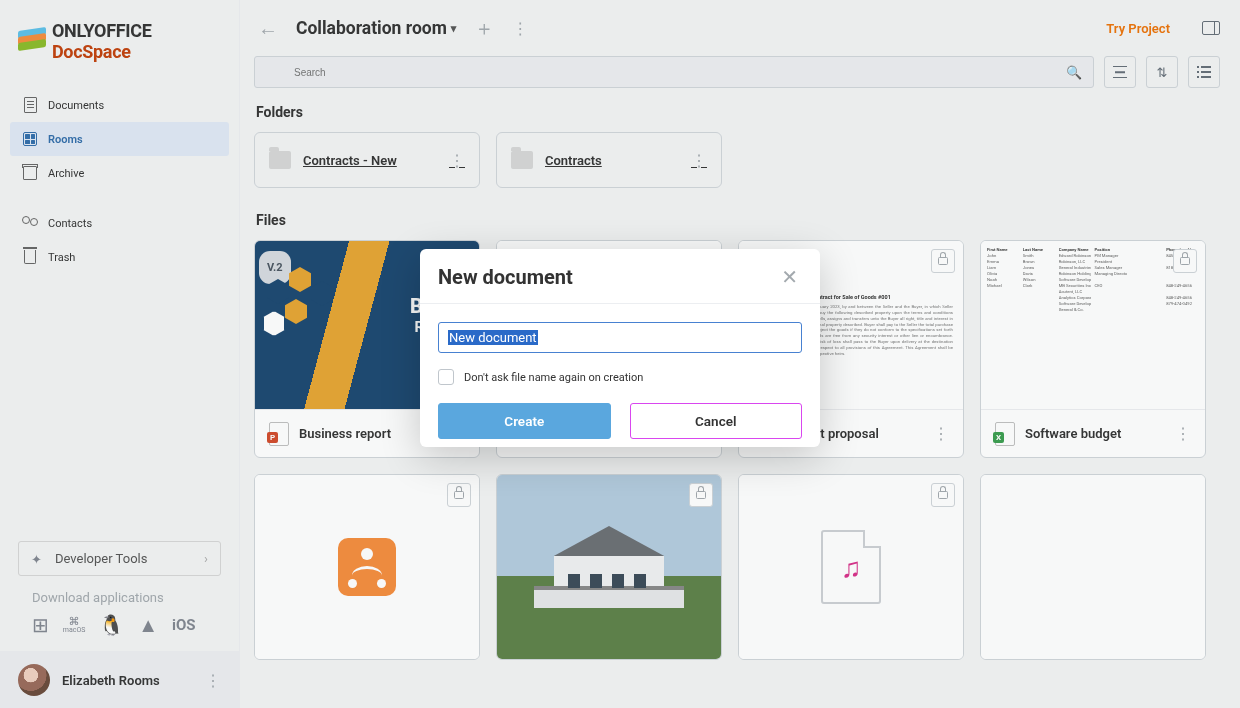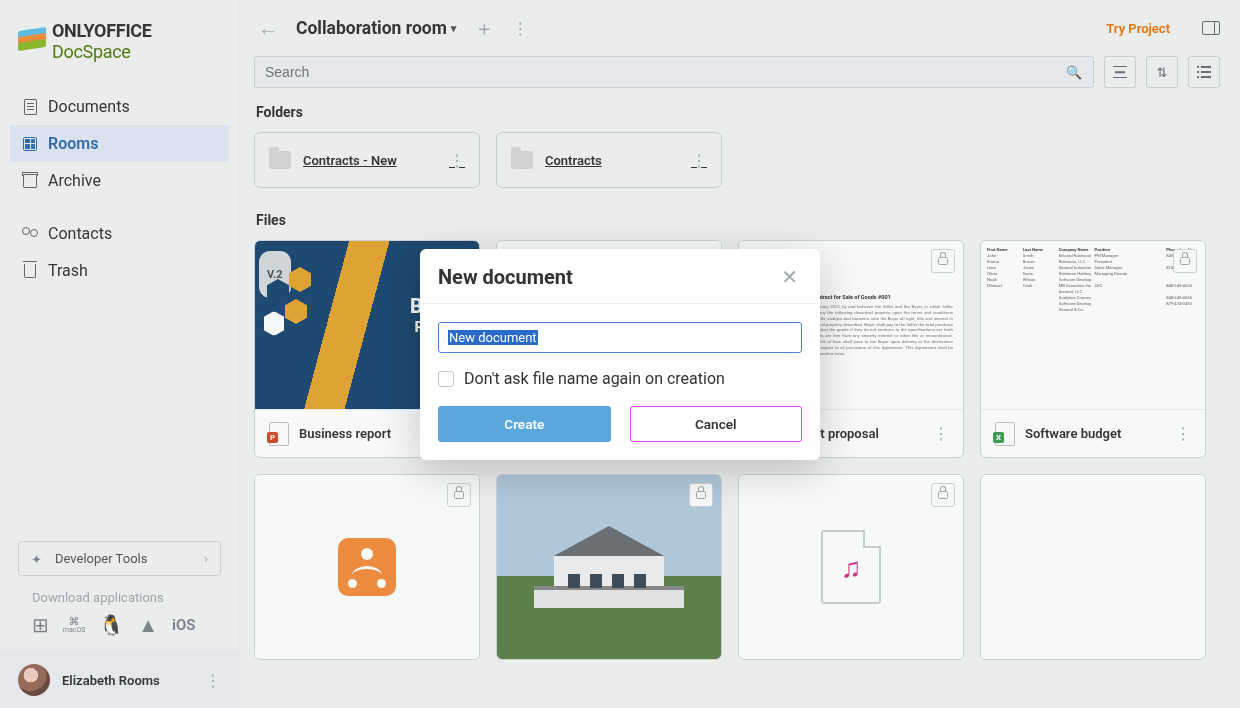"DocSpace" .logo-text .light { color: #4d7c0f -> #c2410c; font-weight: 400 -> 700 }
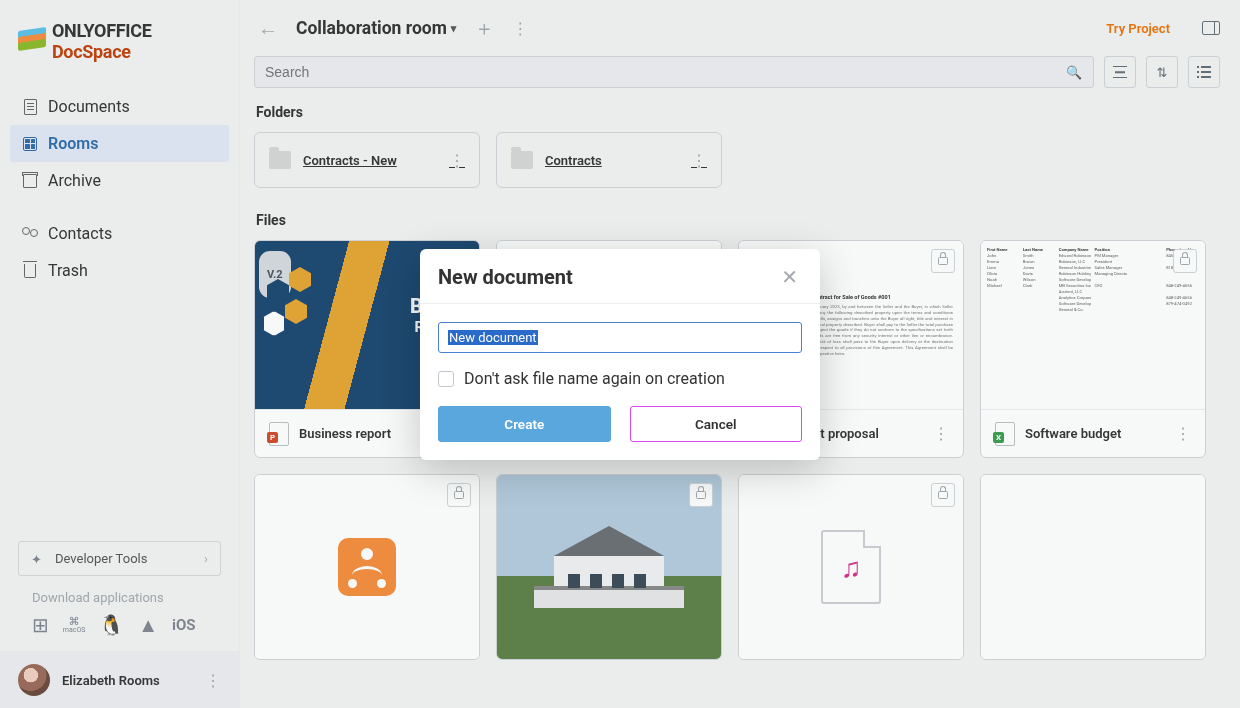"Search" .search-input { font-size: 14px -> 10px; margin-left: none -> 29px }
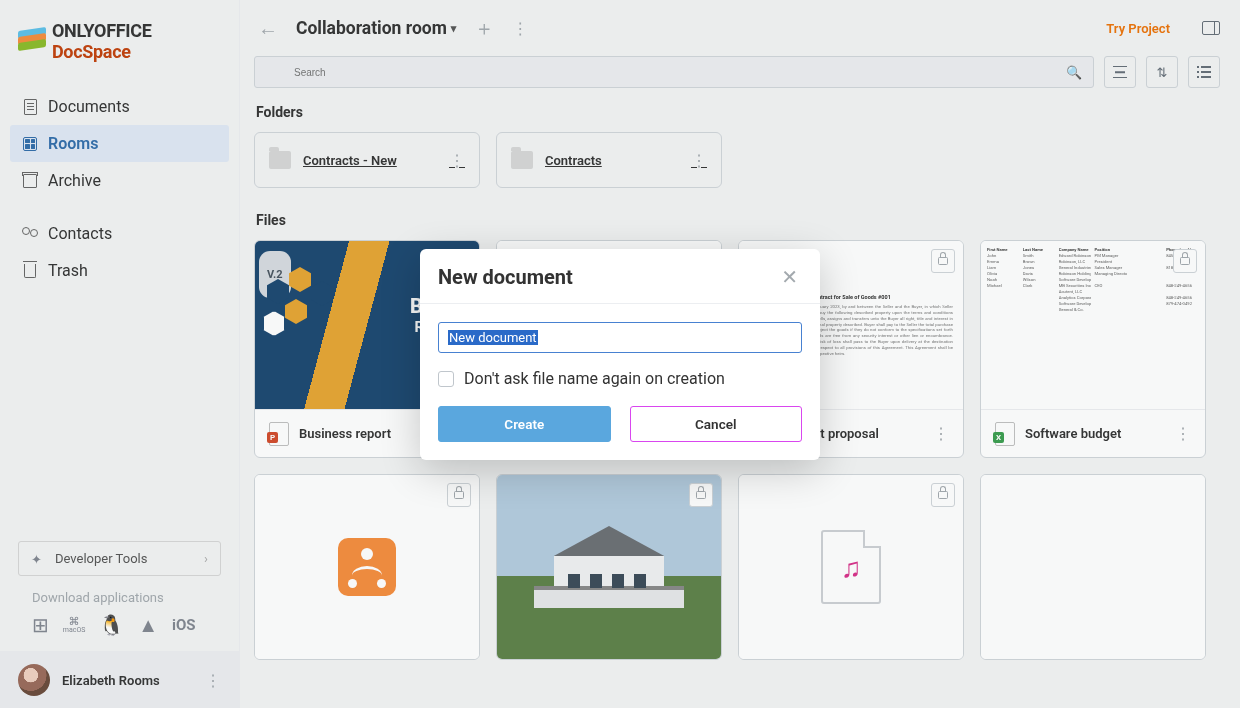"Documents" .nav-item { font-size: 16px -> 11px }
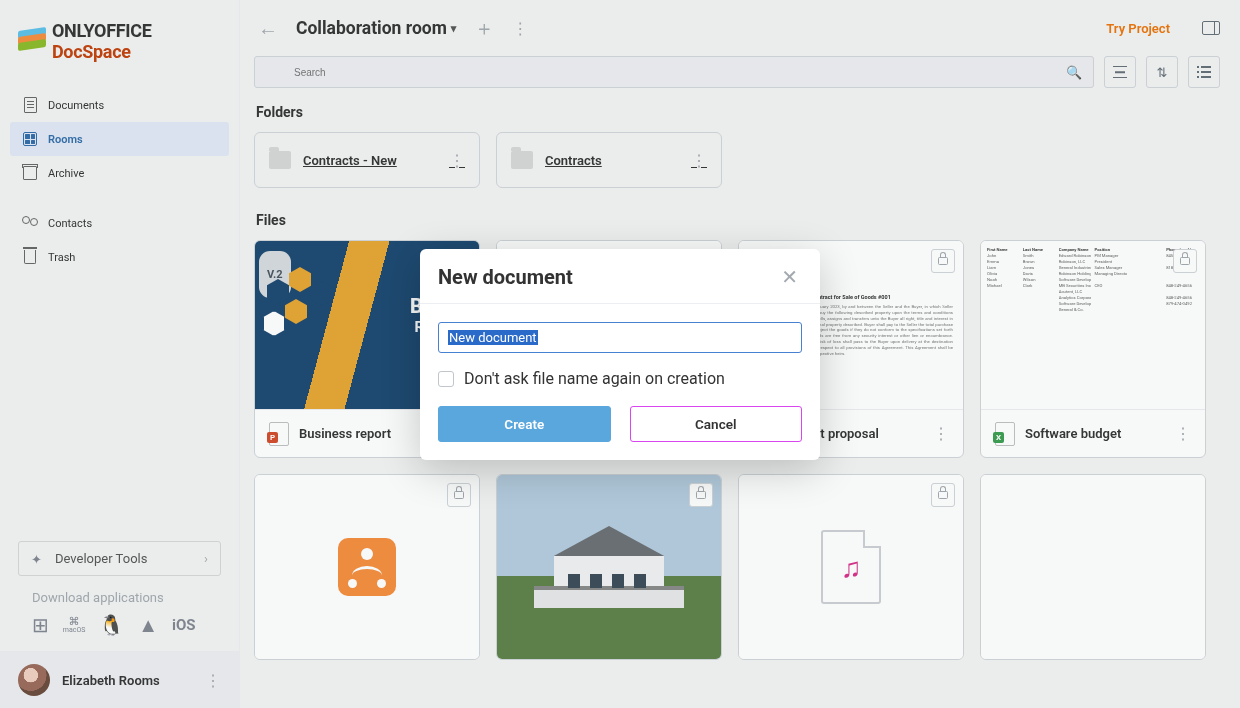"V.2" .v2-badge { padding: 17px 8px -> 10px 8px }
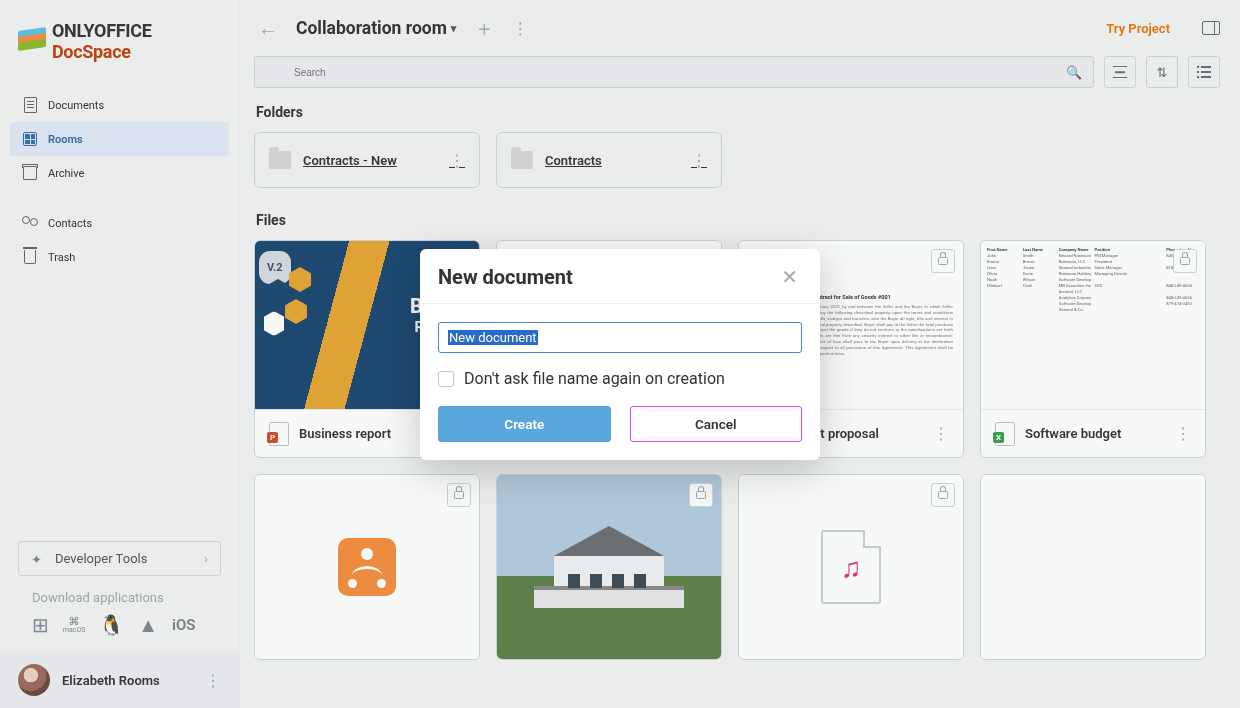"Don't ask file name again" .checkbox-label { font-size: 16px -> 11px }
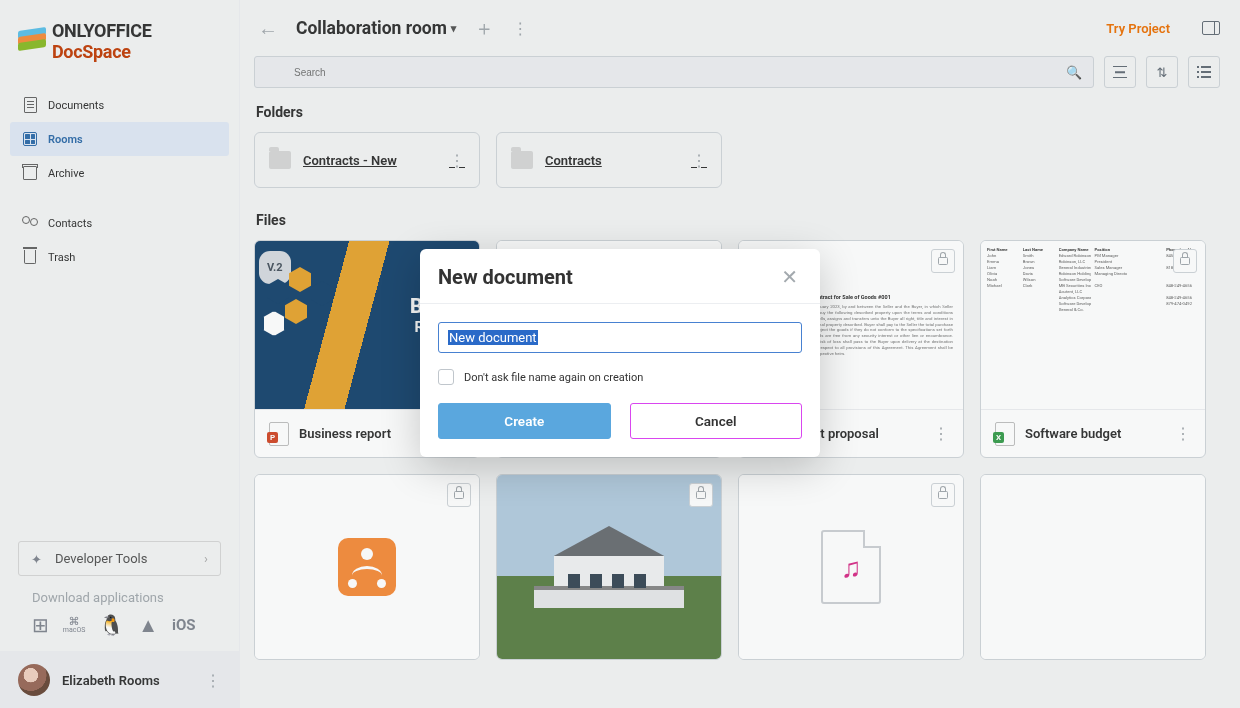"Create" .modal-footer { padding: 0 18px 18px -> 0 18px 8px }
